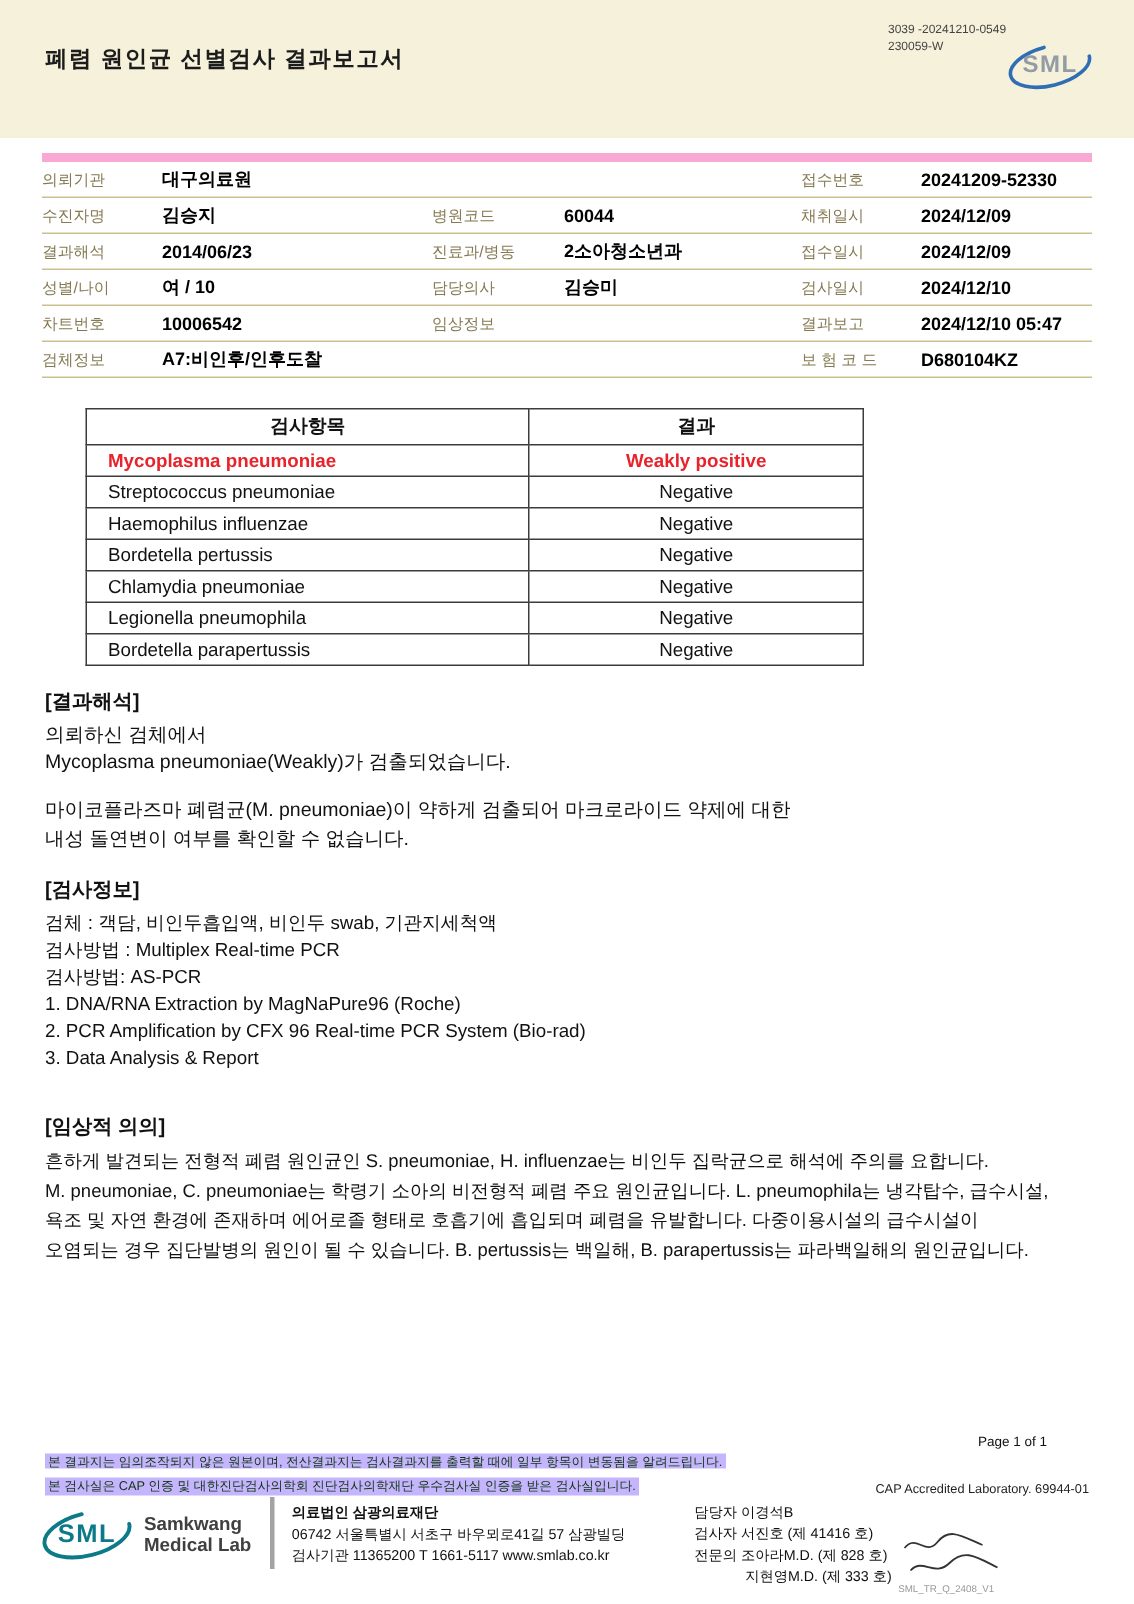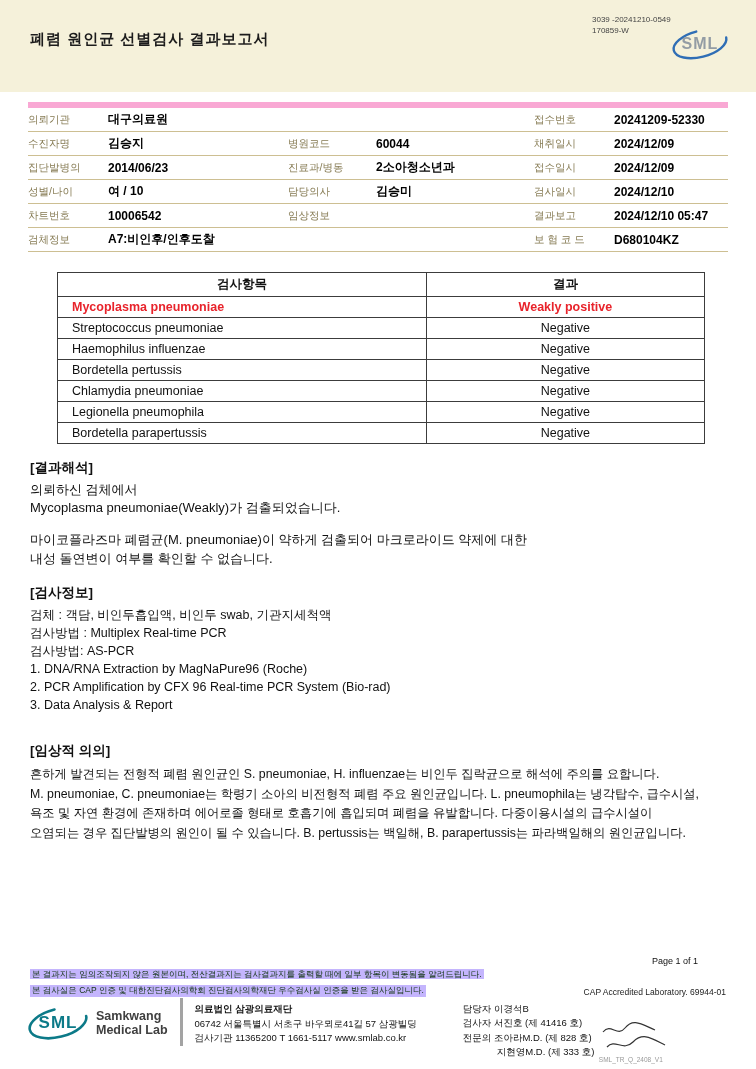"170859-W" div { text: 170859-W -> 230059-W }
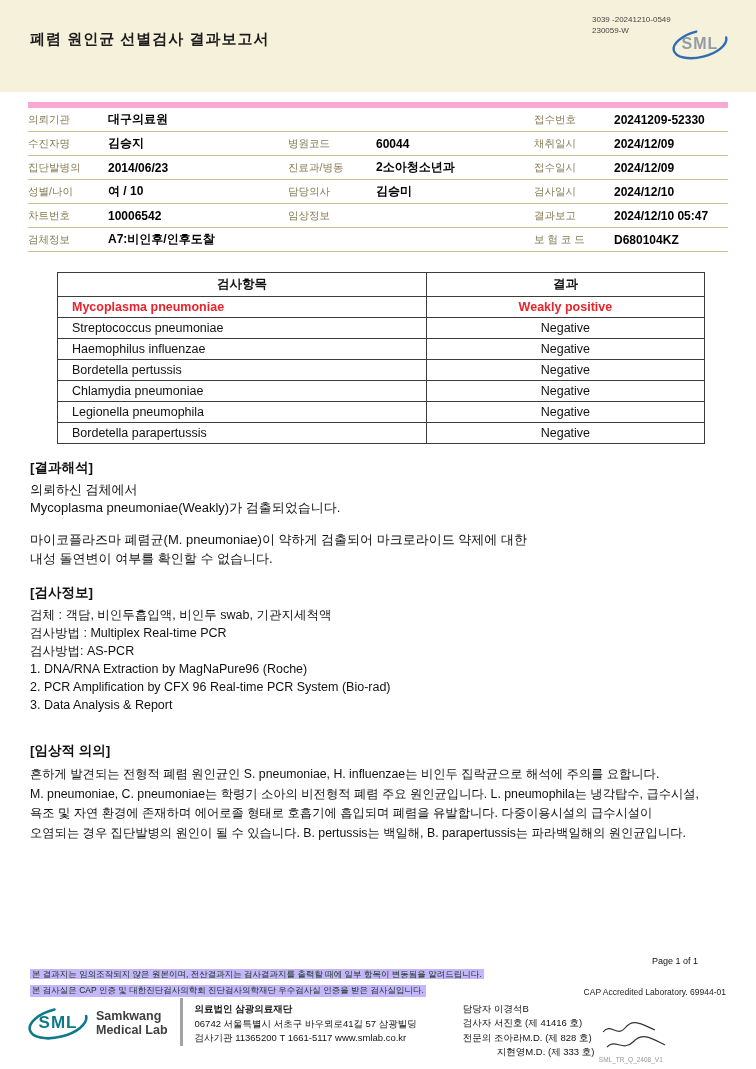"집단발병의" span.il { text: 집단발병의 -> 결과해석 }
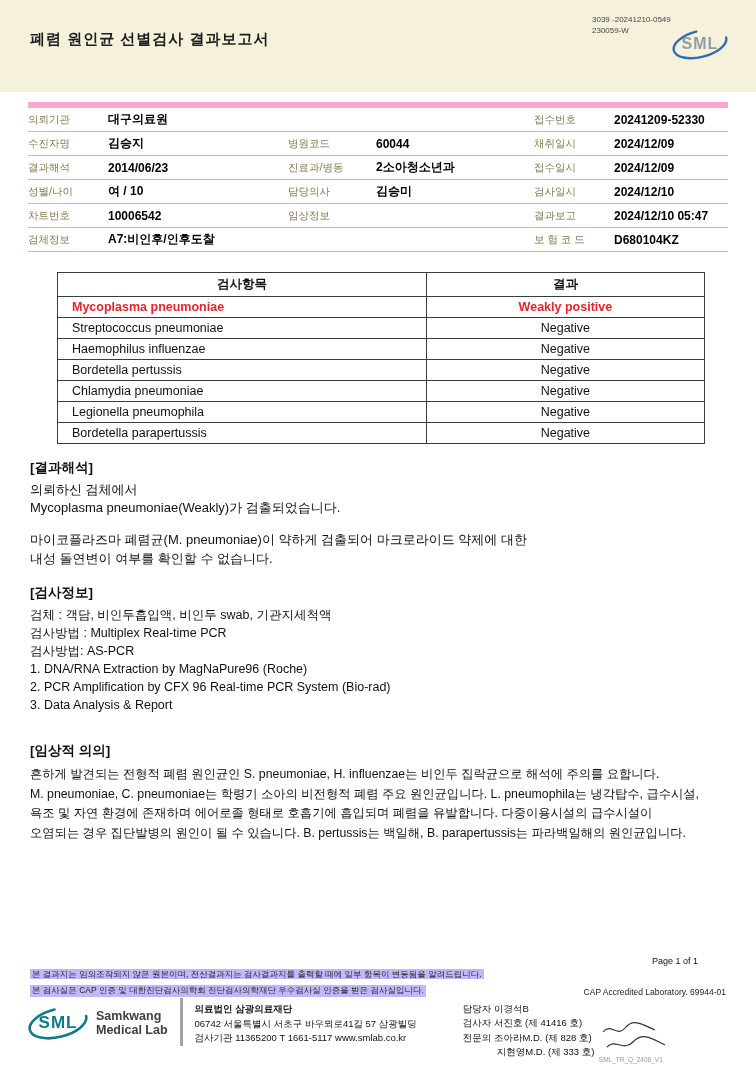"검사항목" .results { width: 648px -> 519px }
